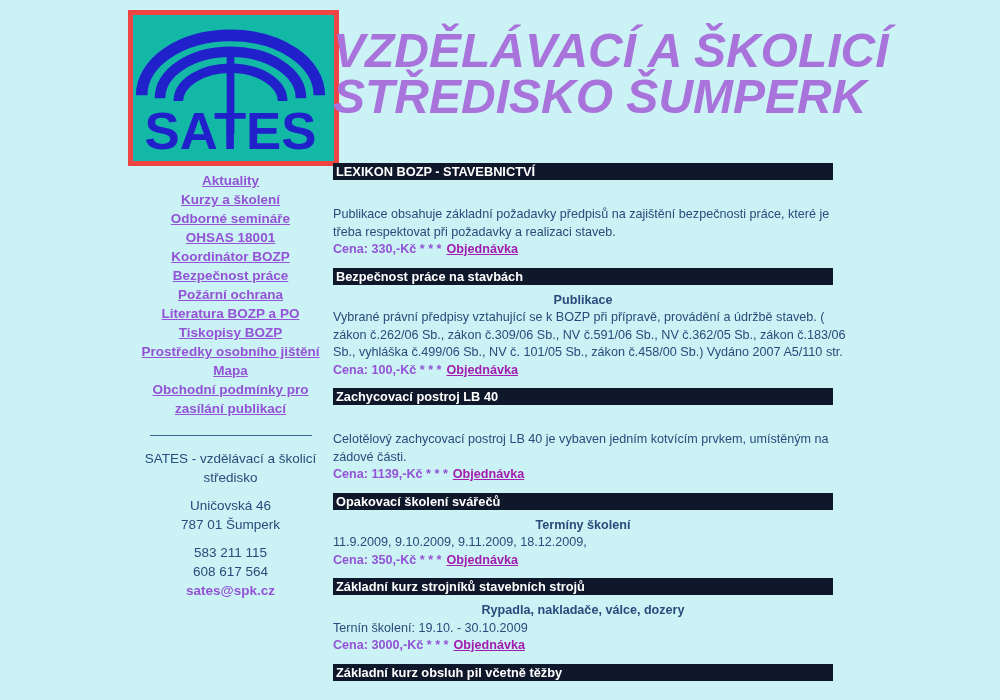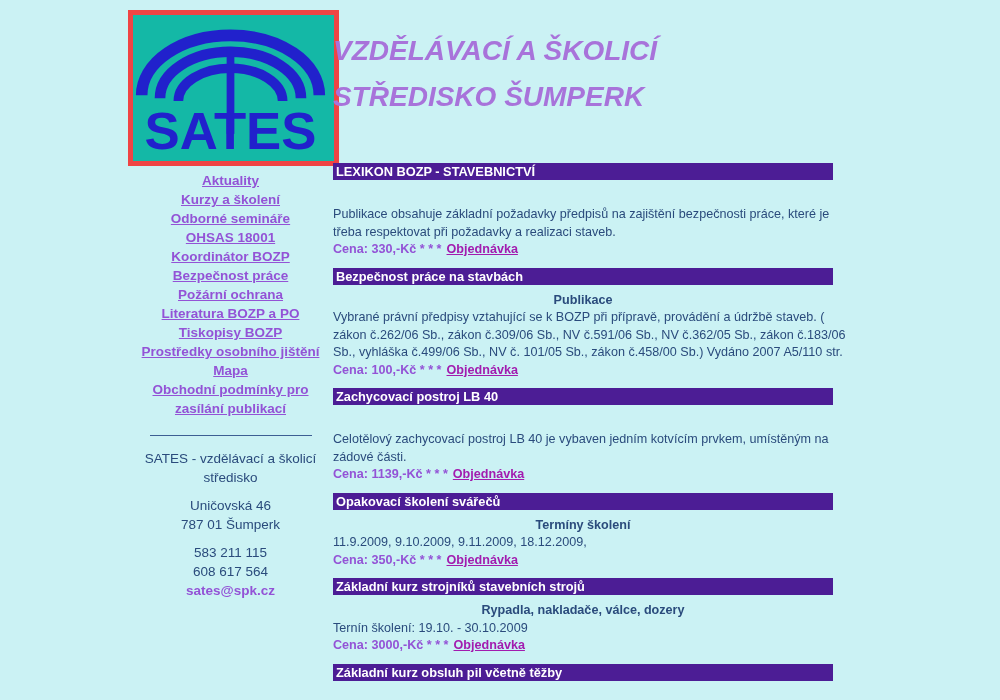"VZDĚLÁVACÍ A ŠKOLICÍ" .site-title { font-size: 28px -> 48px; text-align: none -> center }
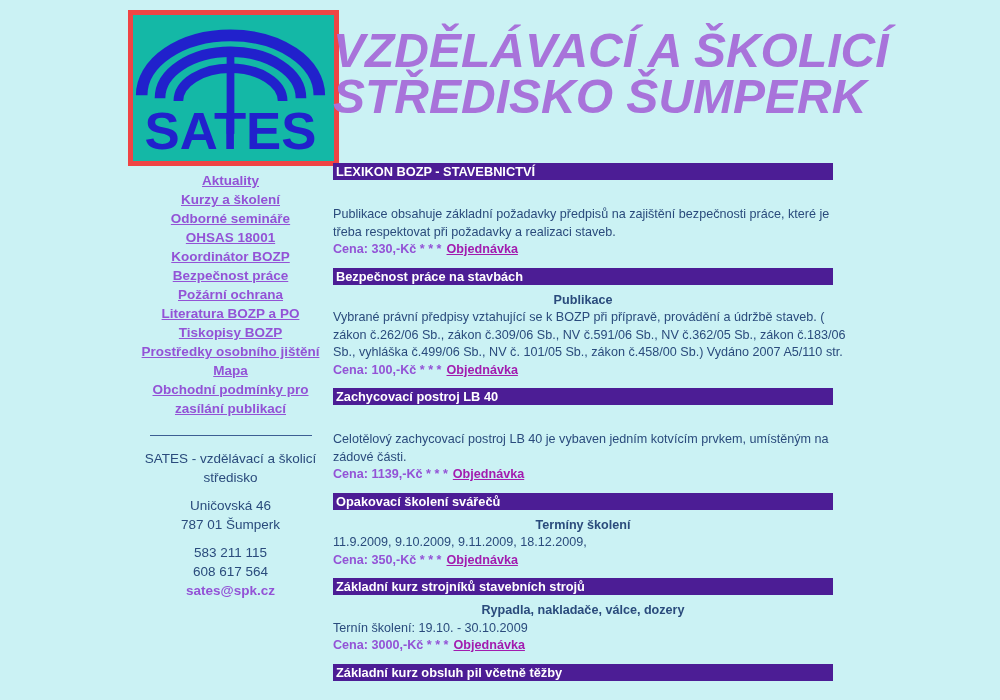"LEXIKON BOZP - STAVEBNICTVÍ" .bar { background: #4c1d95 -> #0f172a }
